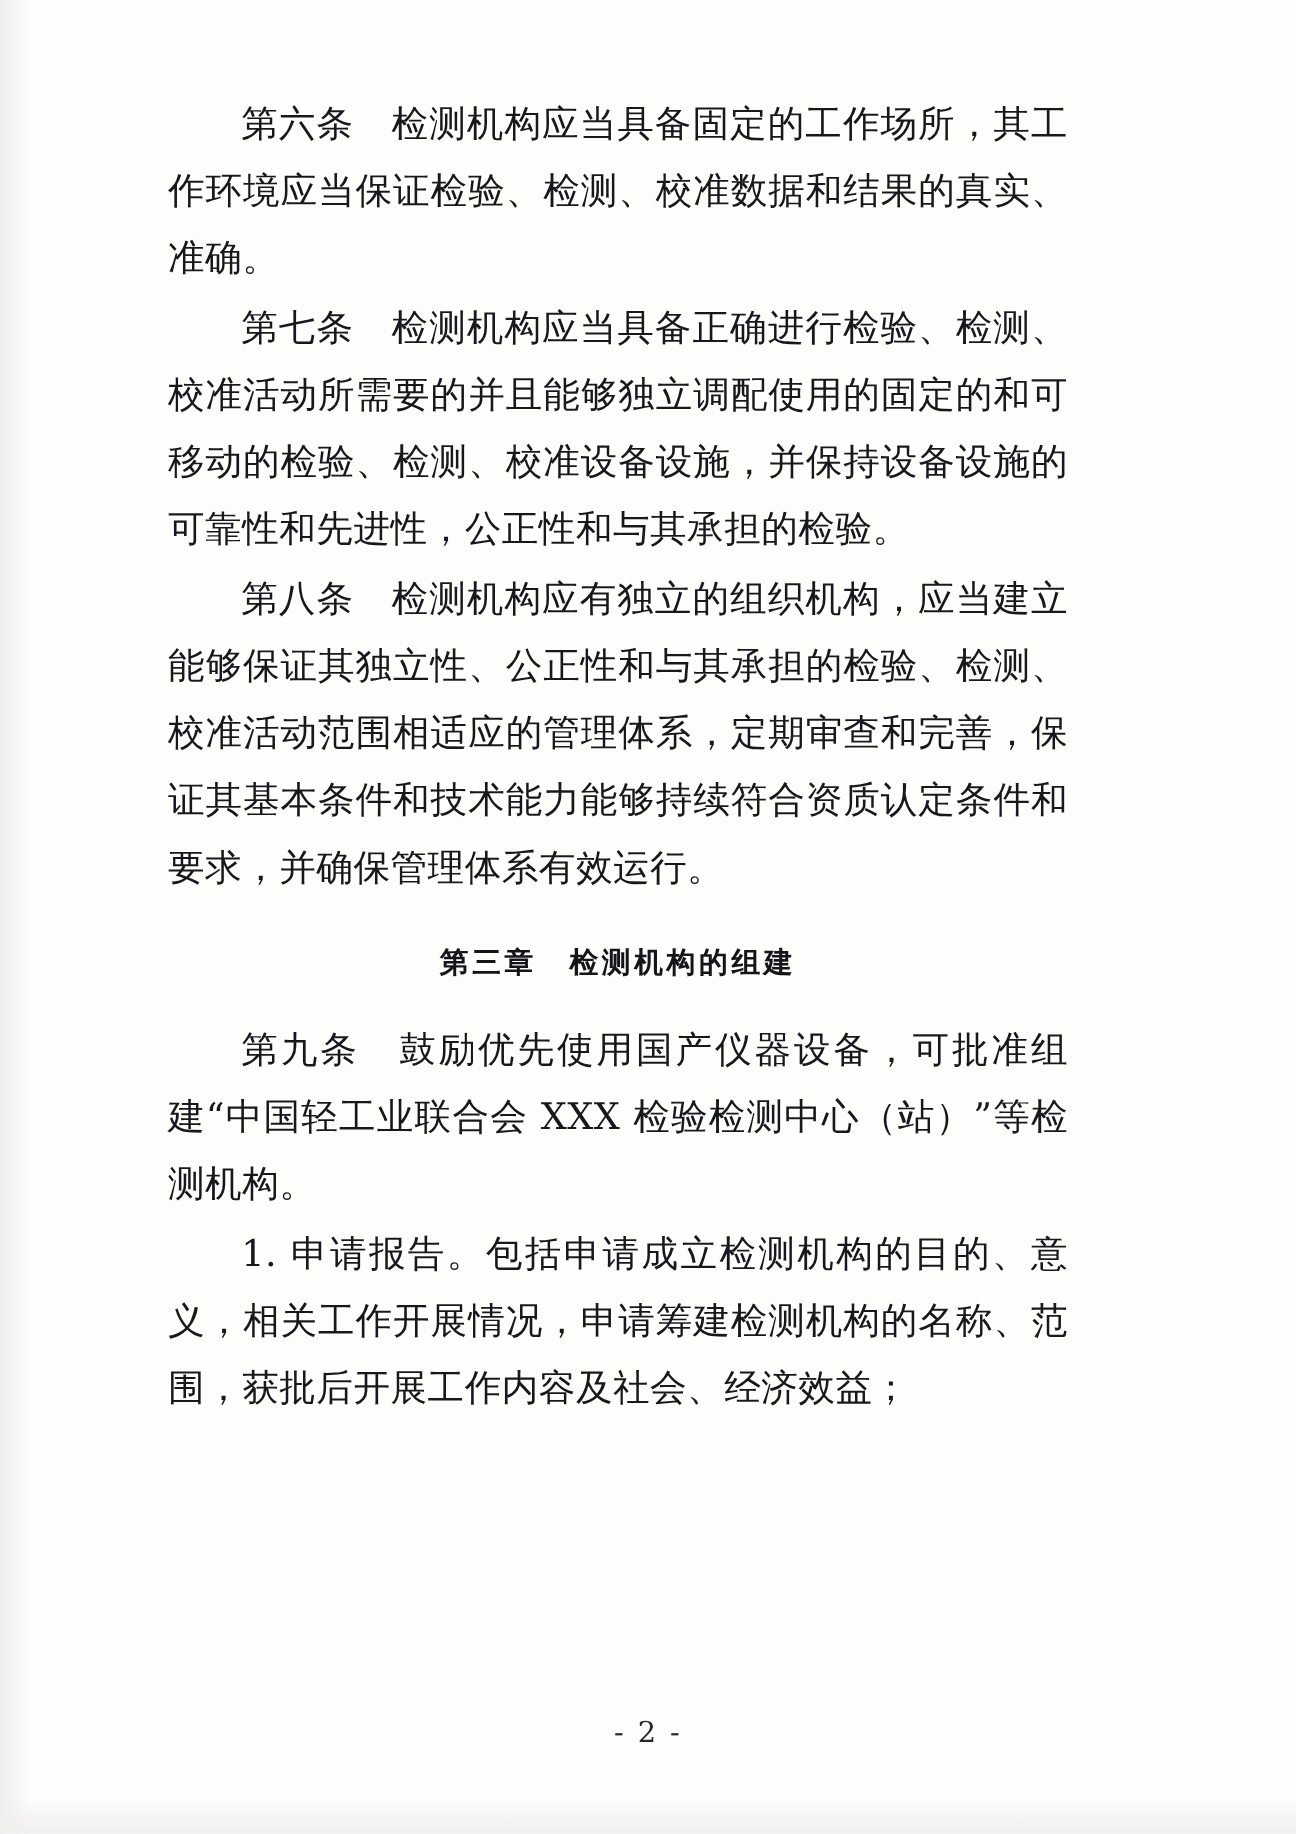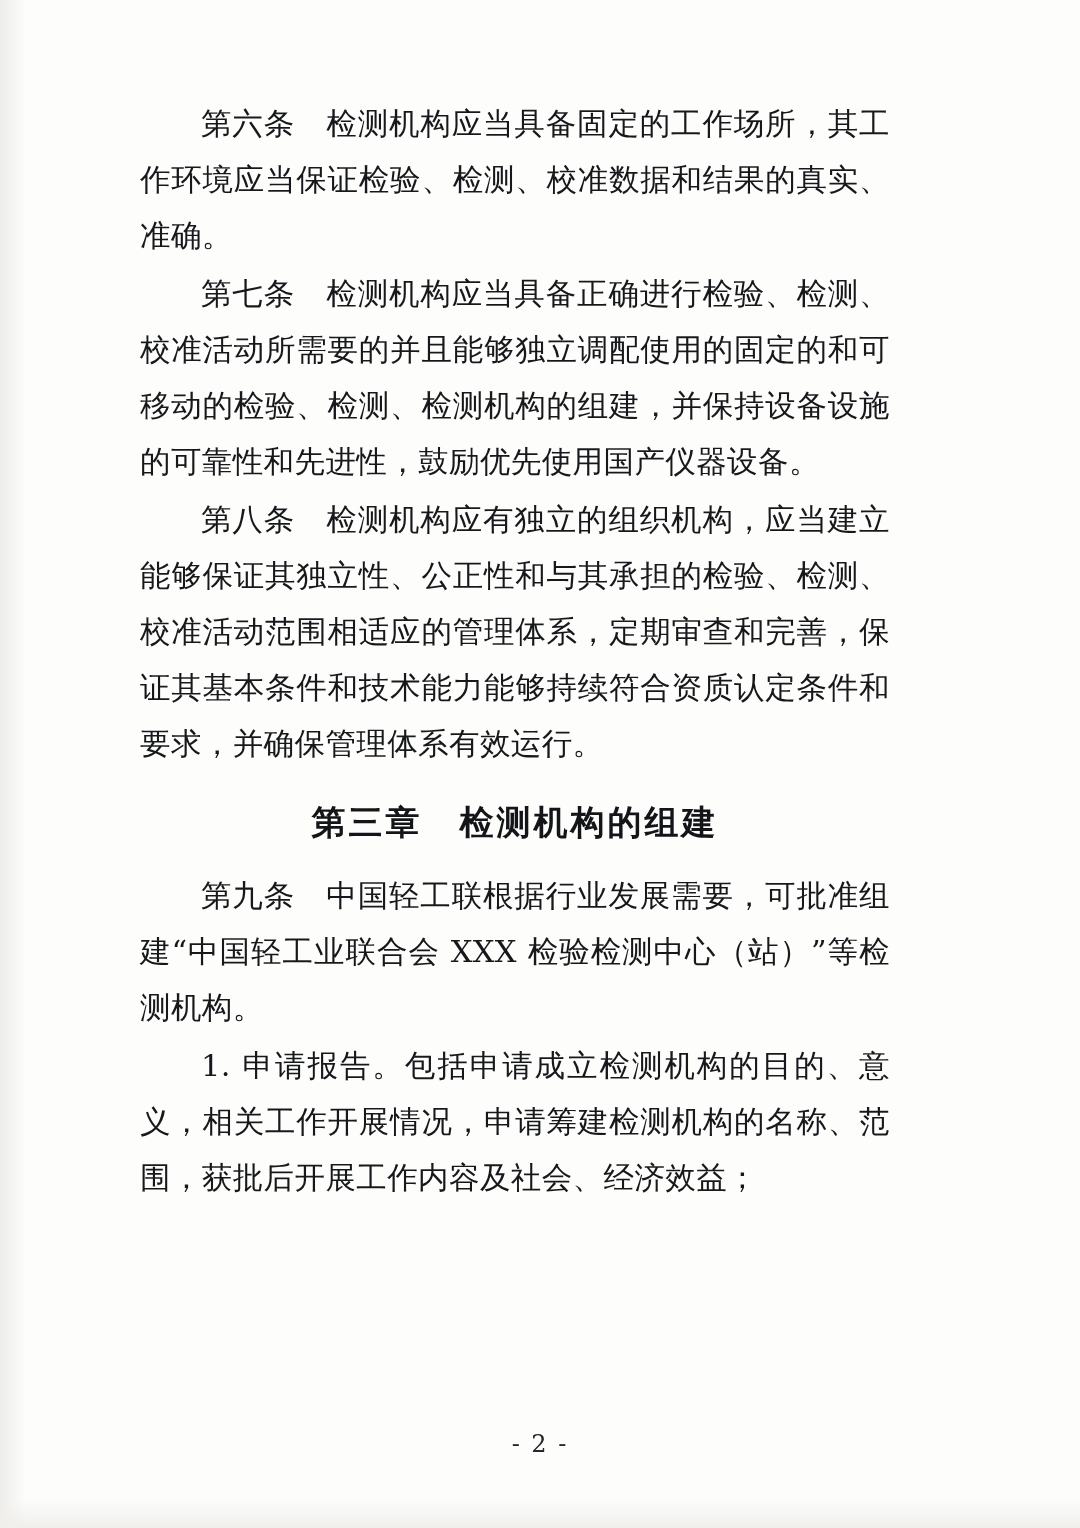"第六条" .page { padding: 96px 190px 0 140px -> 76px 190px 0 140px }
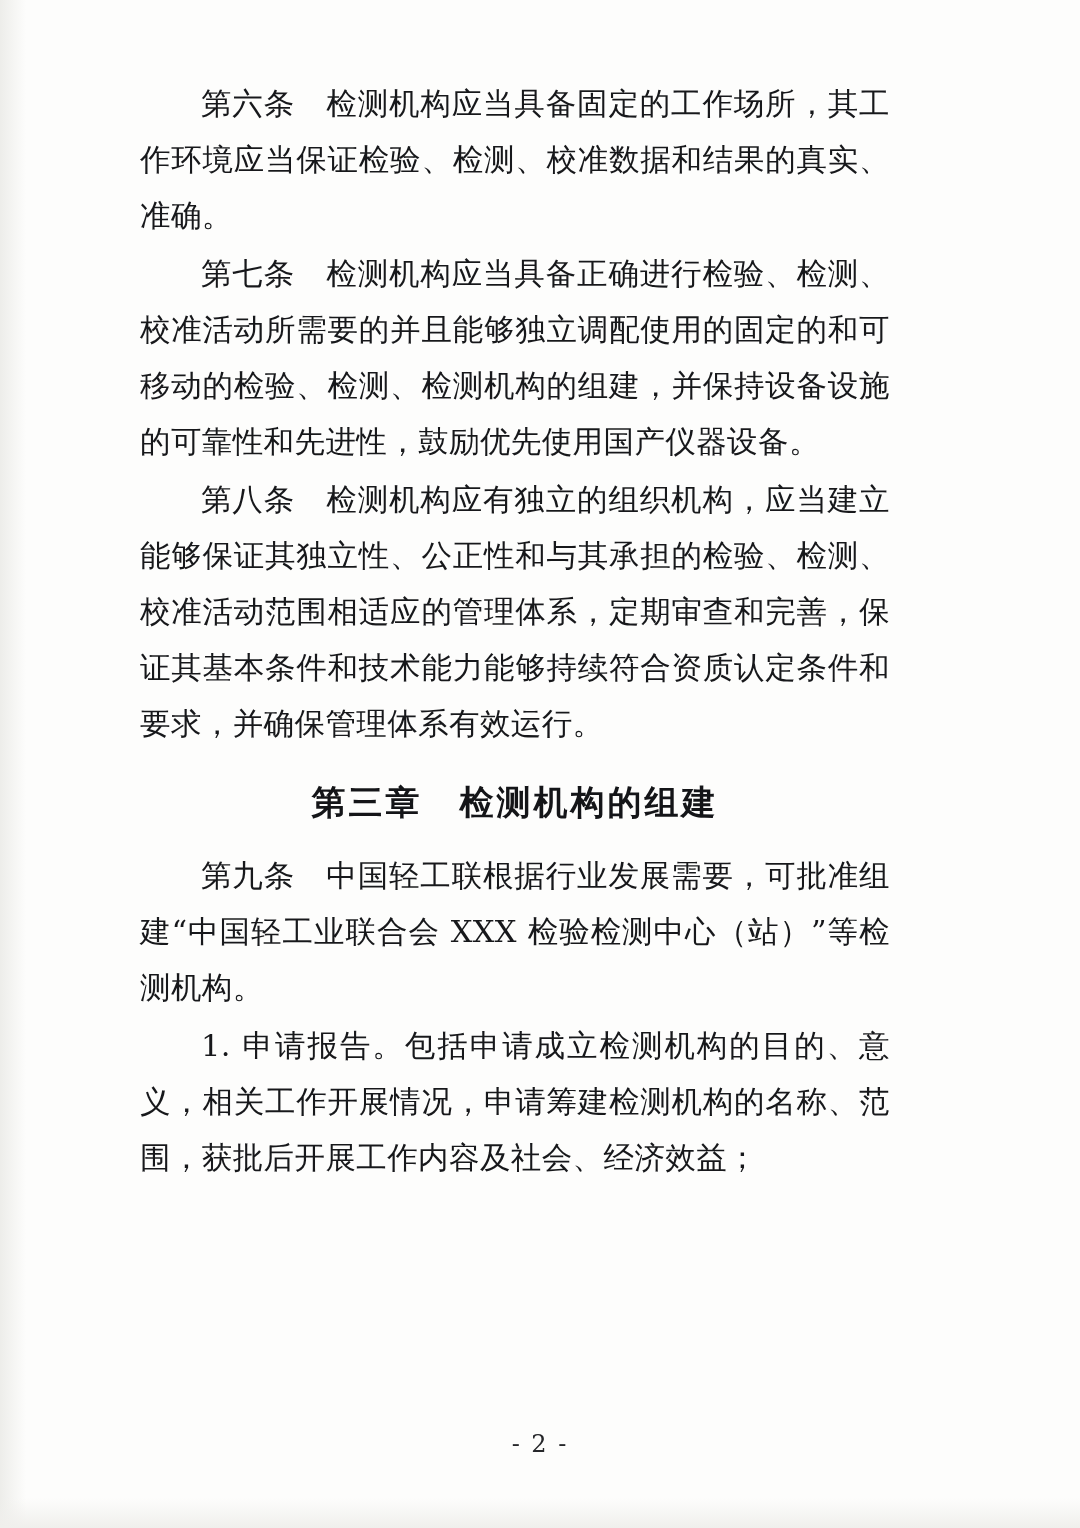"第七条" p.para { text: 检测机构的组建，并保持设备设施的可靠性和先进性，鼓励优先使用国产仪器设备 -> 校准设备设施，并保持设备设施的可靠性和先进性，公正性和与其承担的检验 }
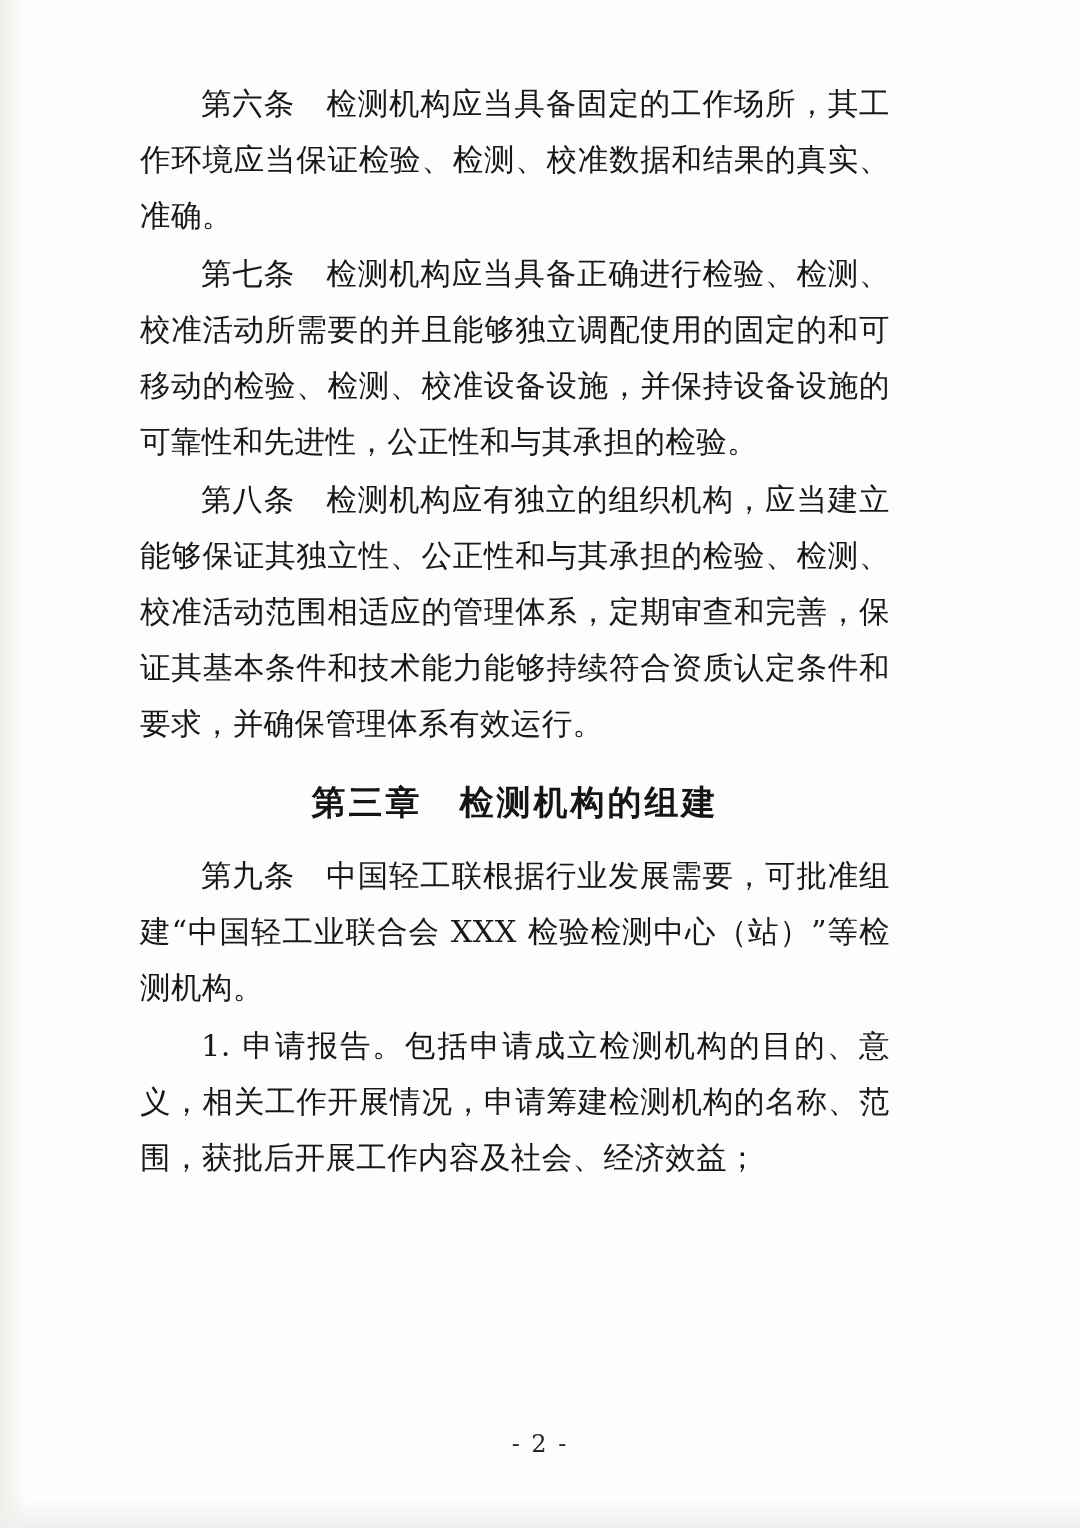"第三章 检测机构的组建" .chapter-heading { font-size: 34px -> 24px }
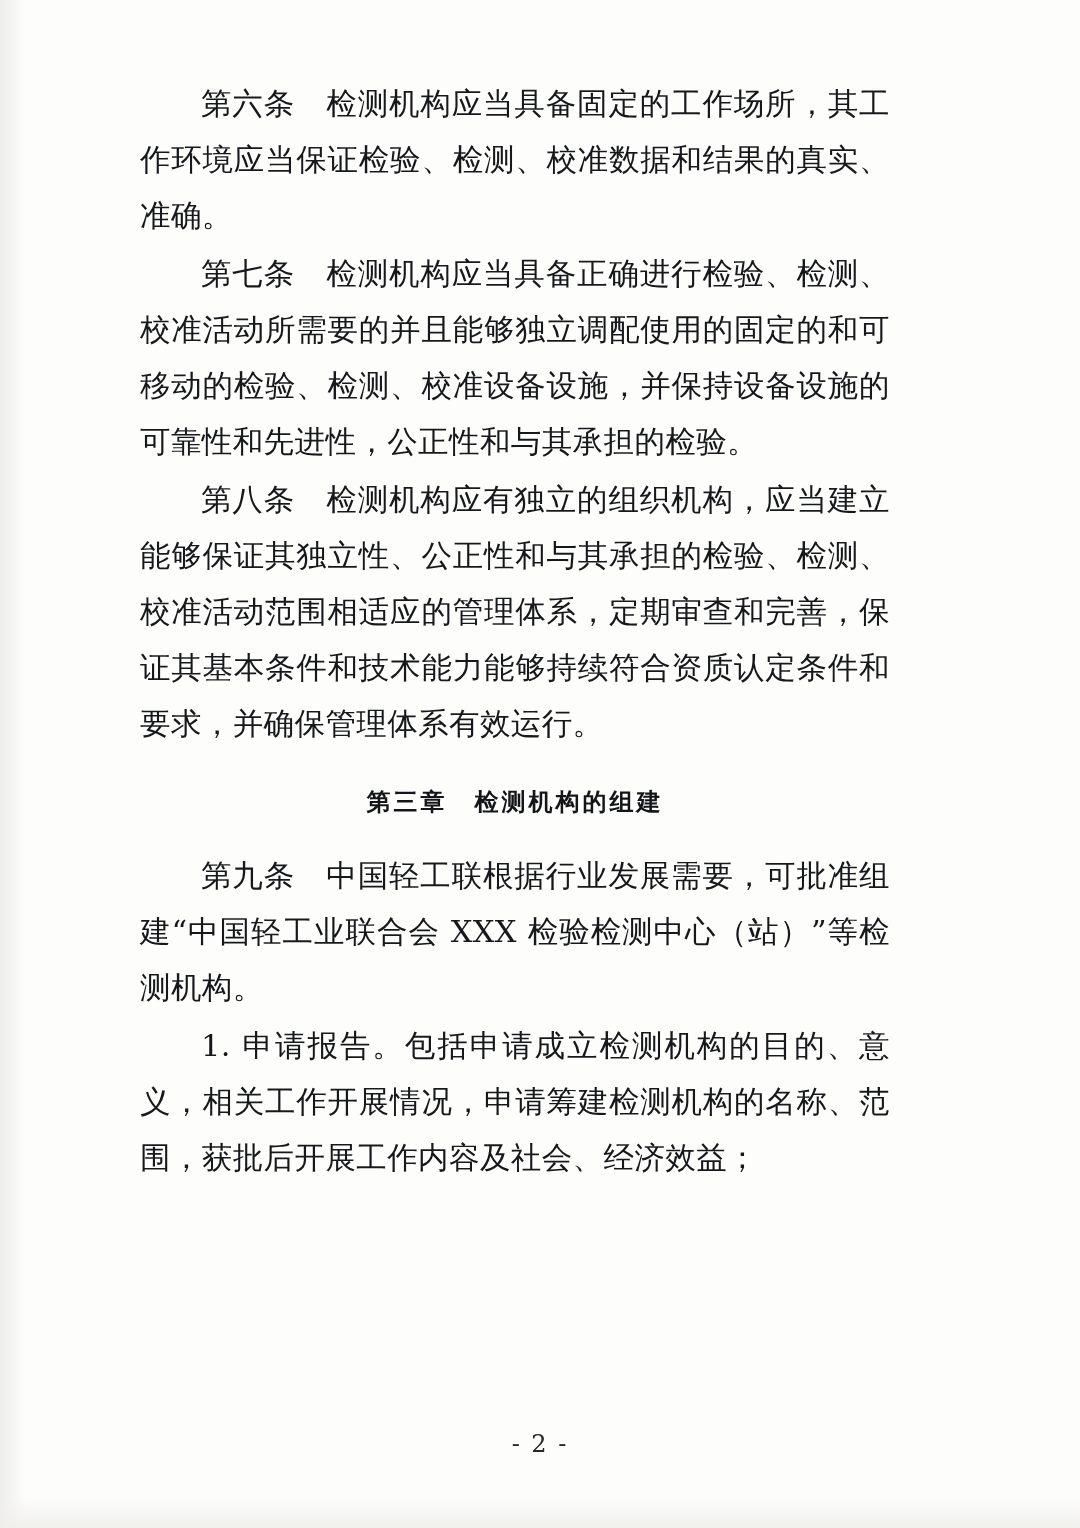"第九条 中国轻工联根据行业发展需要，可批准组建“中国轻工业联合会 XXX" p.para { text: 中国轻工联根据行业发展需要 -> 鼓励优先使用国产仪器设备 }
